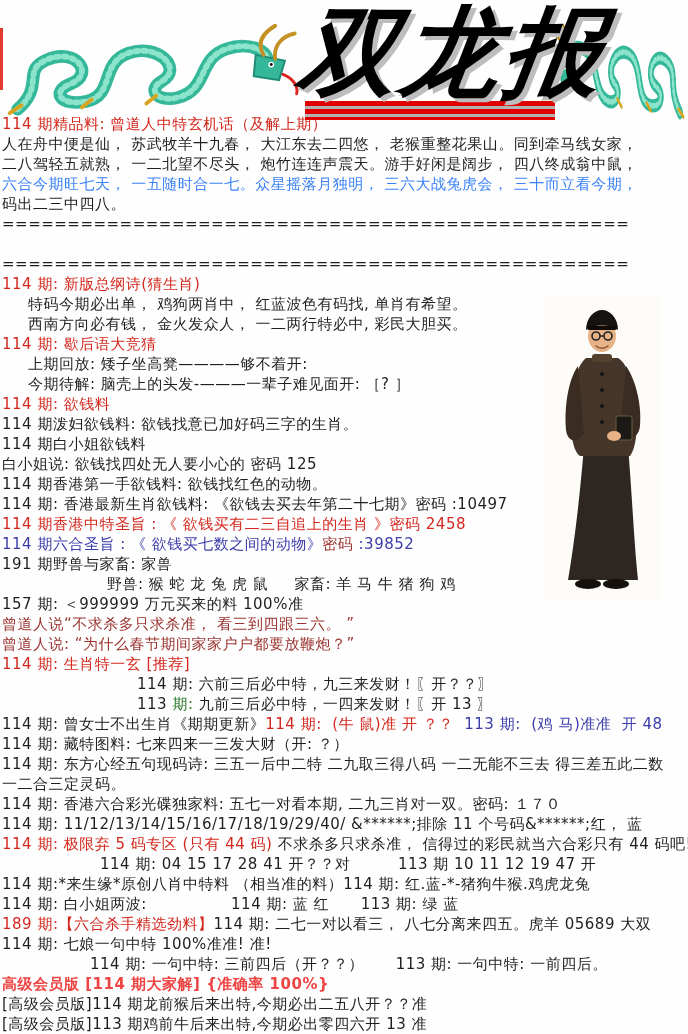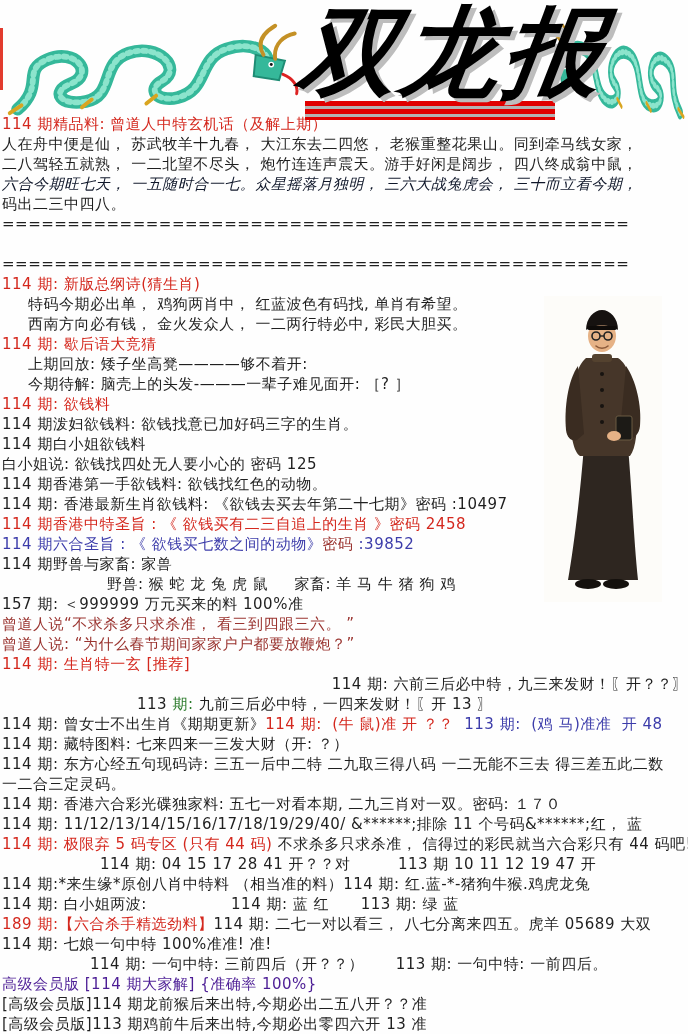"六合今期旺七天， 一五随时合一七。众星摇落月独明， 三六大战兔虎会，" span { color: #0f172a -> #3b82f6; font-style: italic -> none }
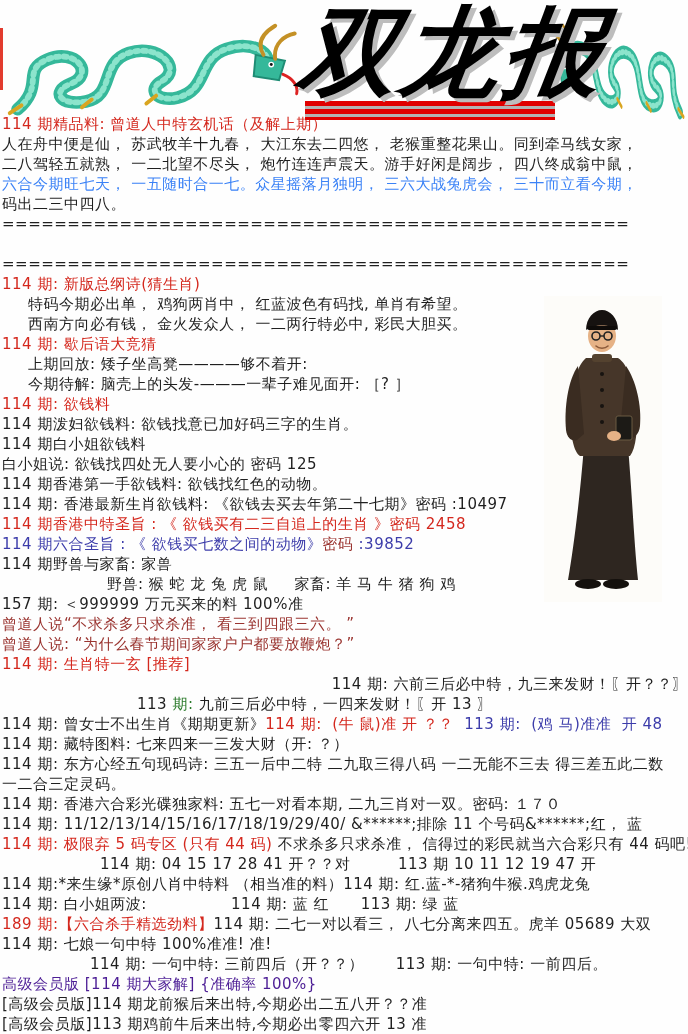"114 期野兽与家畜: 家兽" span { text: 114 -> 191 }
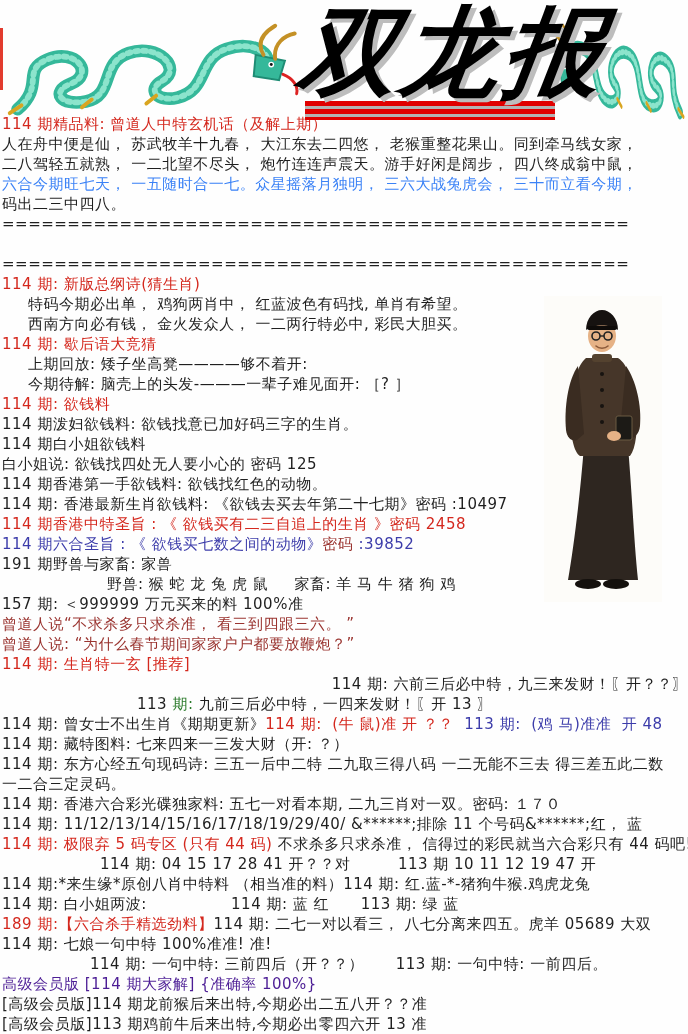"114 期: 六前三后必中特，九三来发财！〖开？？〗" div.line { text-align: right -> none }
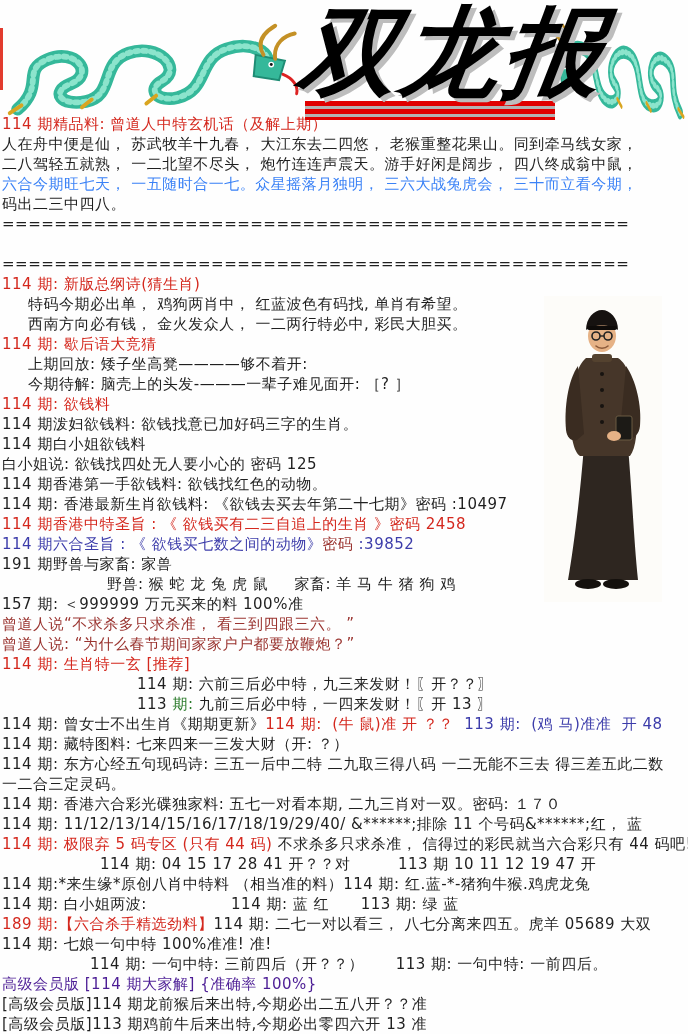"高级会员版 [114 期大家解] {准确率 100%}" span { color: #4c1d95 -> #ef4444; font-weight: none -> bold }
